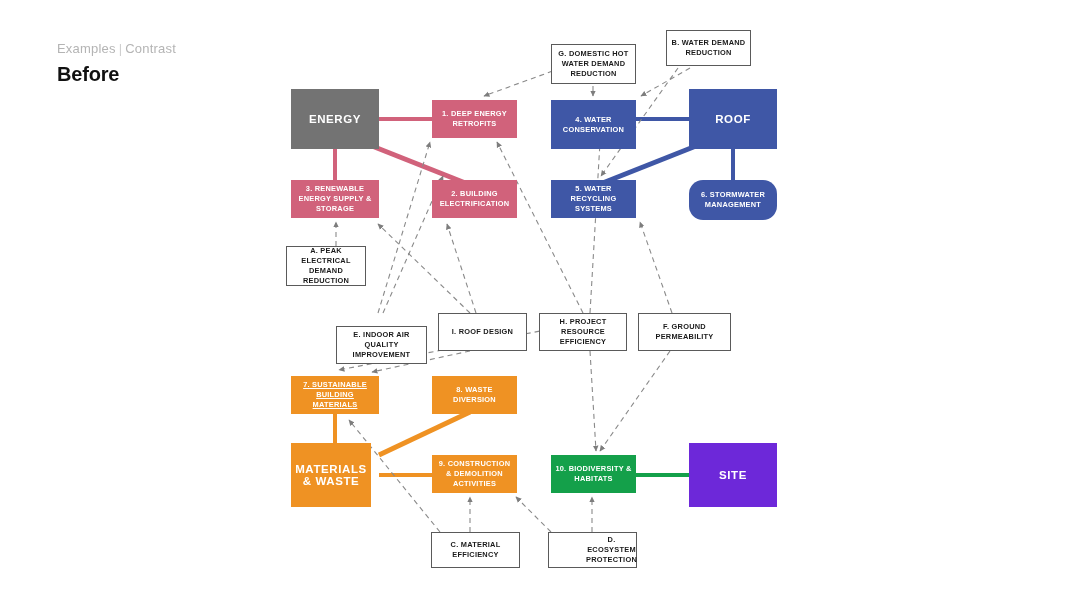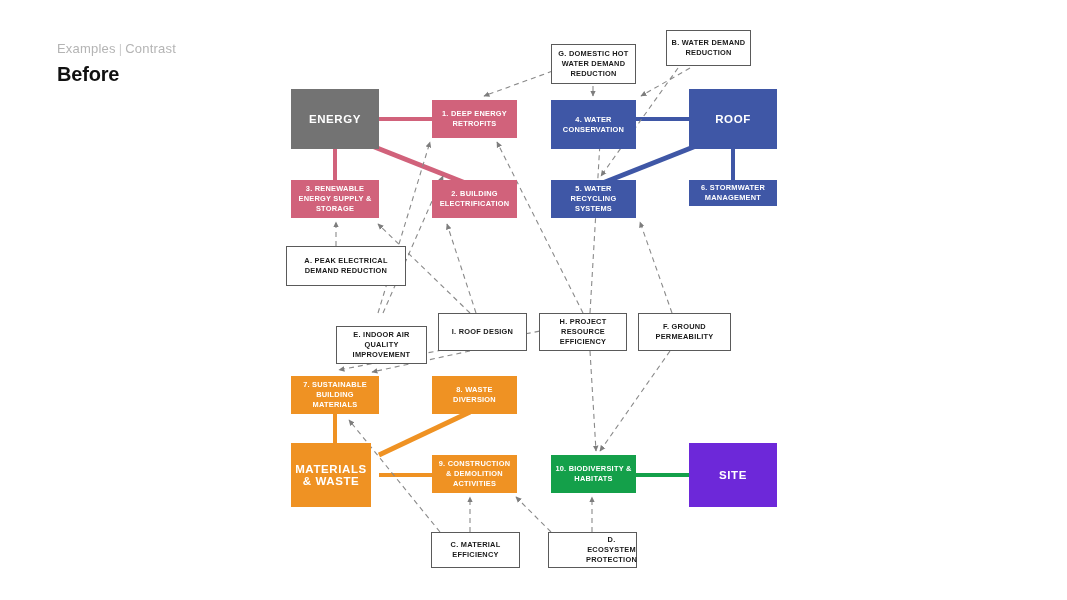"6. STORMWATER MANAGEMENT" div.node { border-radius: none -> 14px; height: 26px -> 40px }
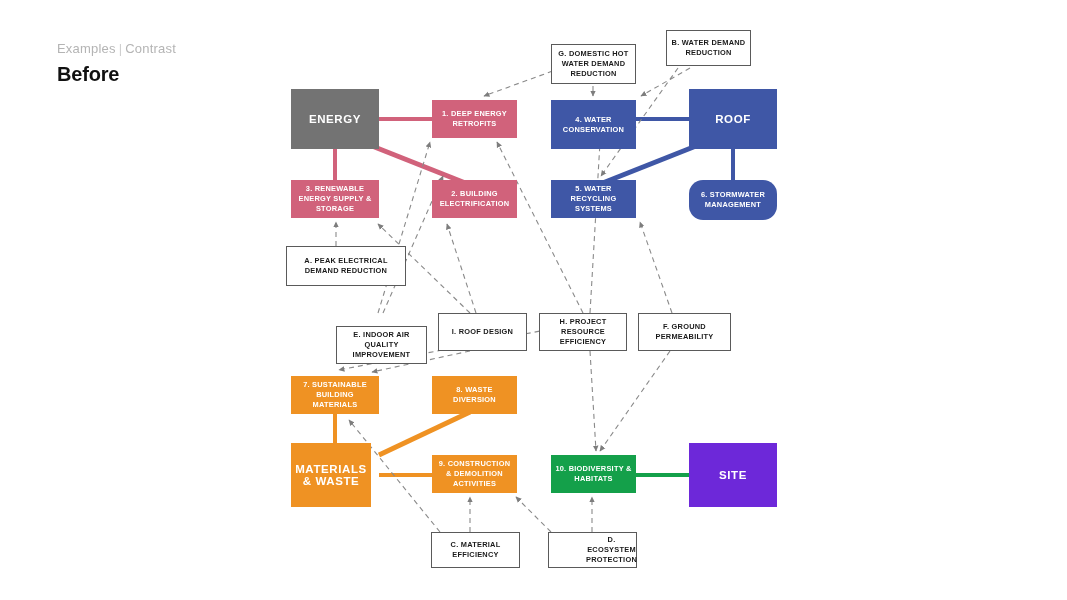"A. PEAK ELECTRICAL DEMAND REDUCTION" div.node { width: 120px -> 80px }
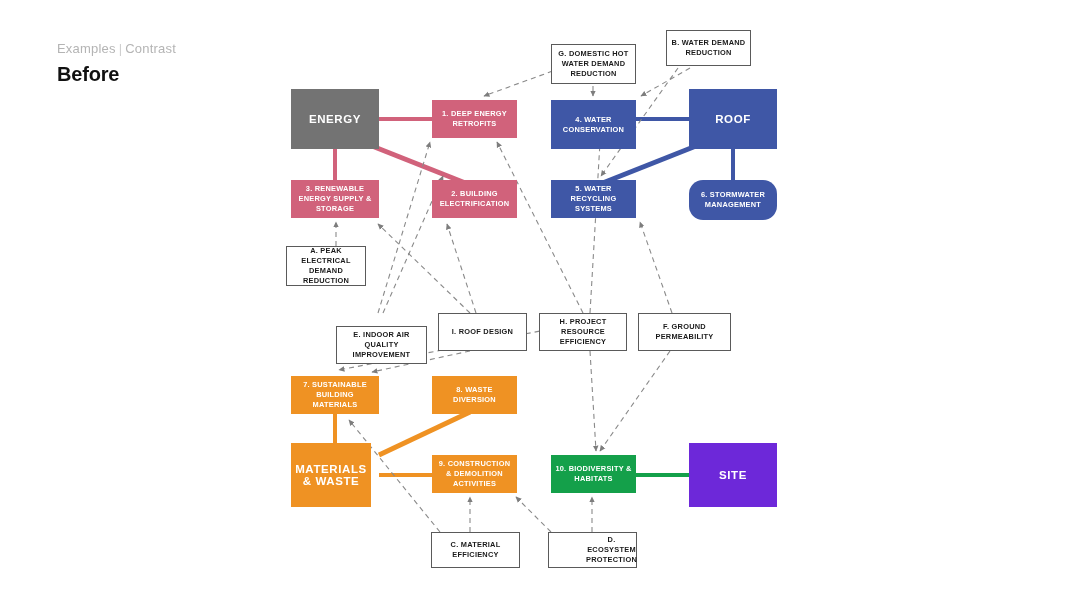"7. SUSTAINABLE BUILDING MATERIALS" div.node { text-decoration: none -> underline }
